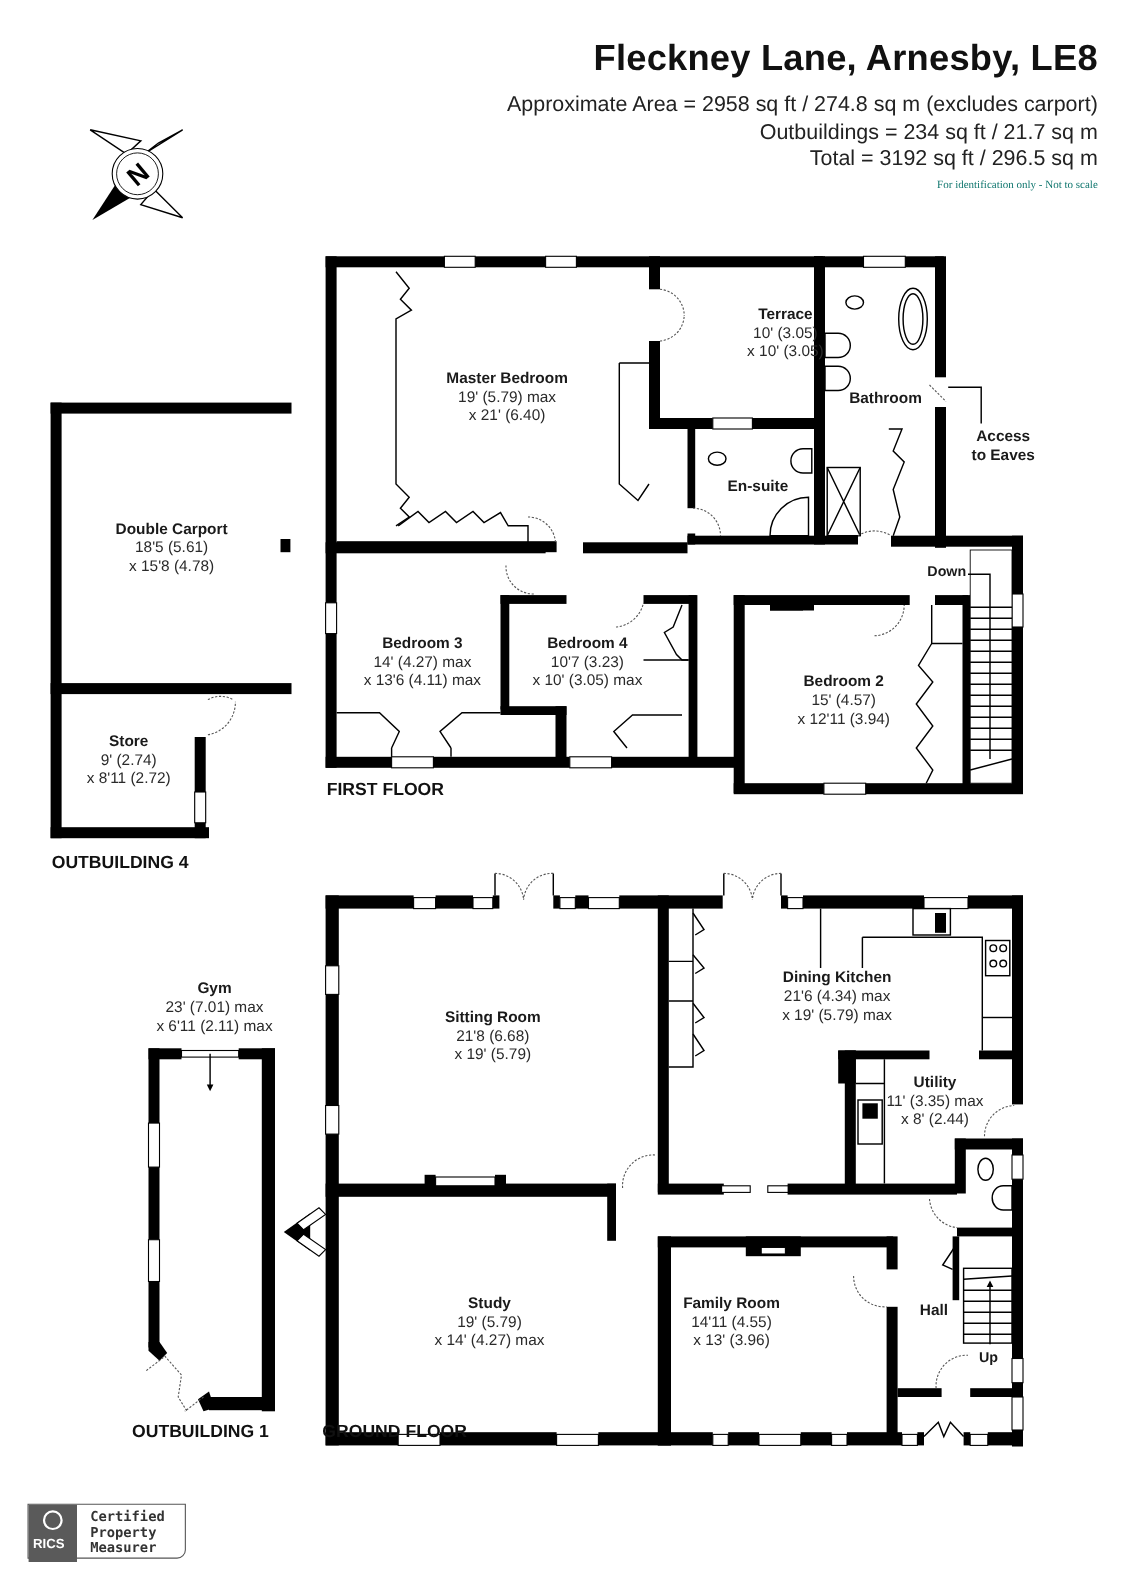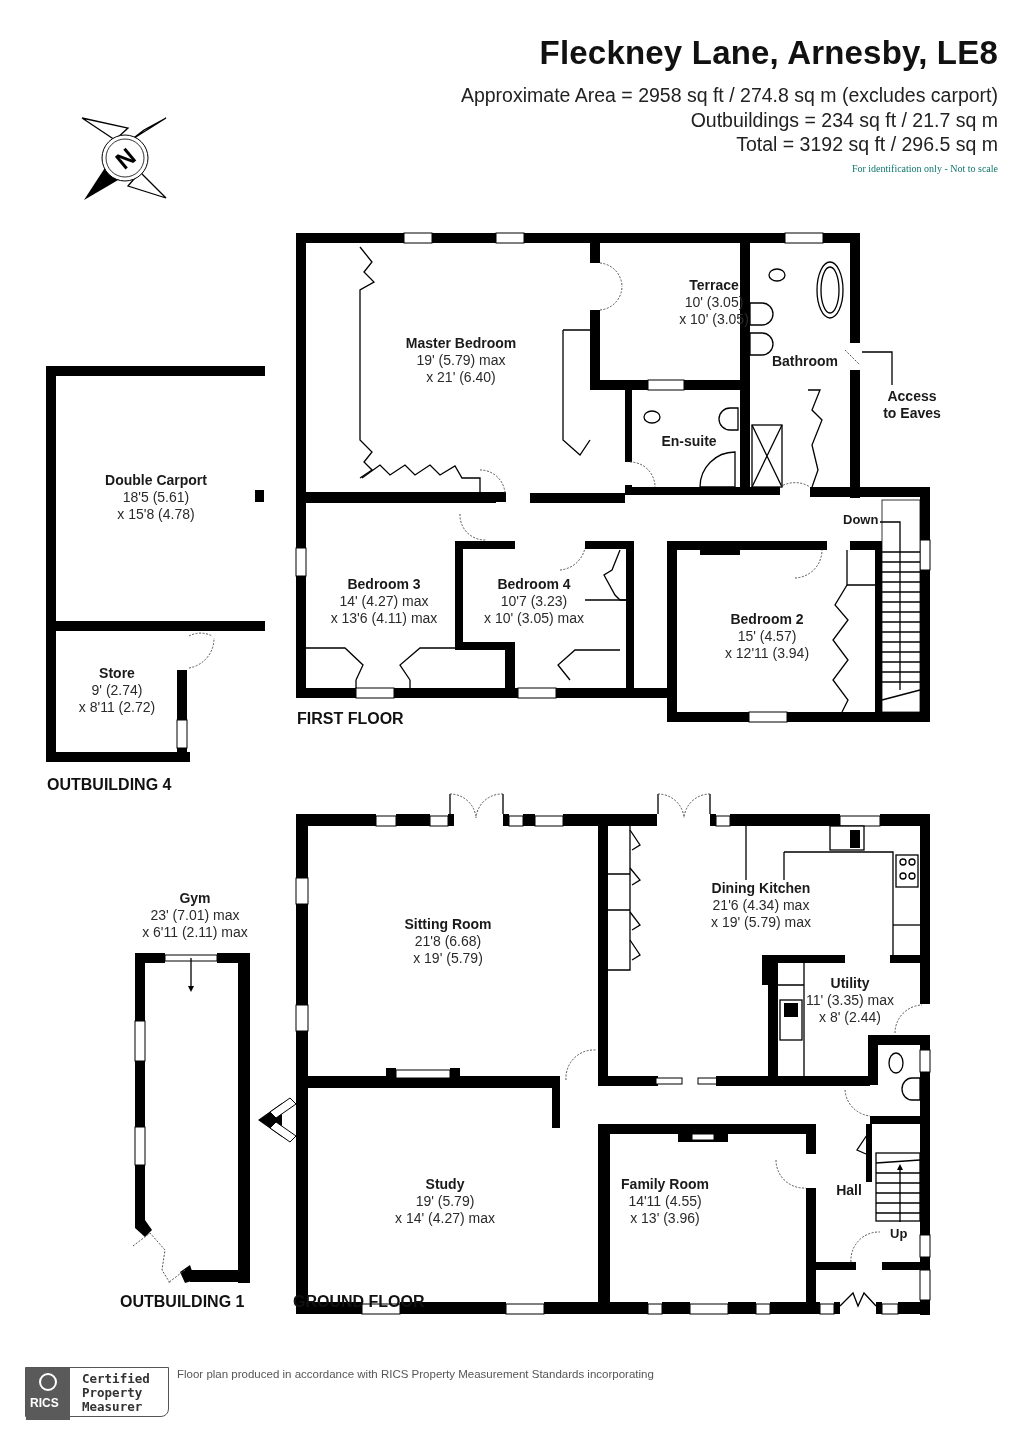"Floor plan produced in accordance" div { html: <div>Floor plan produced in accordance with RICS Property Measurement Standards incorporating</div> -> none }
